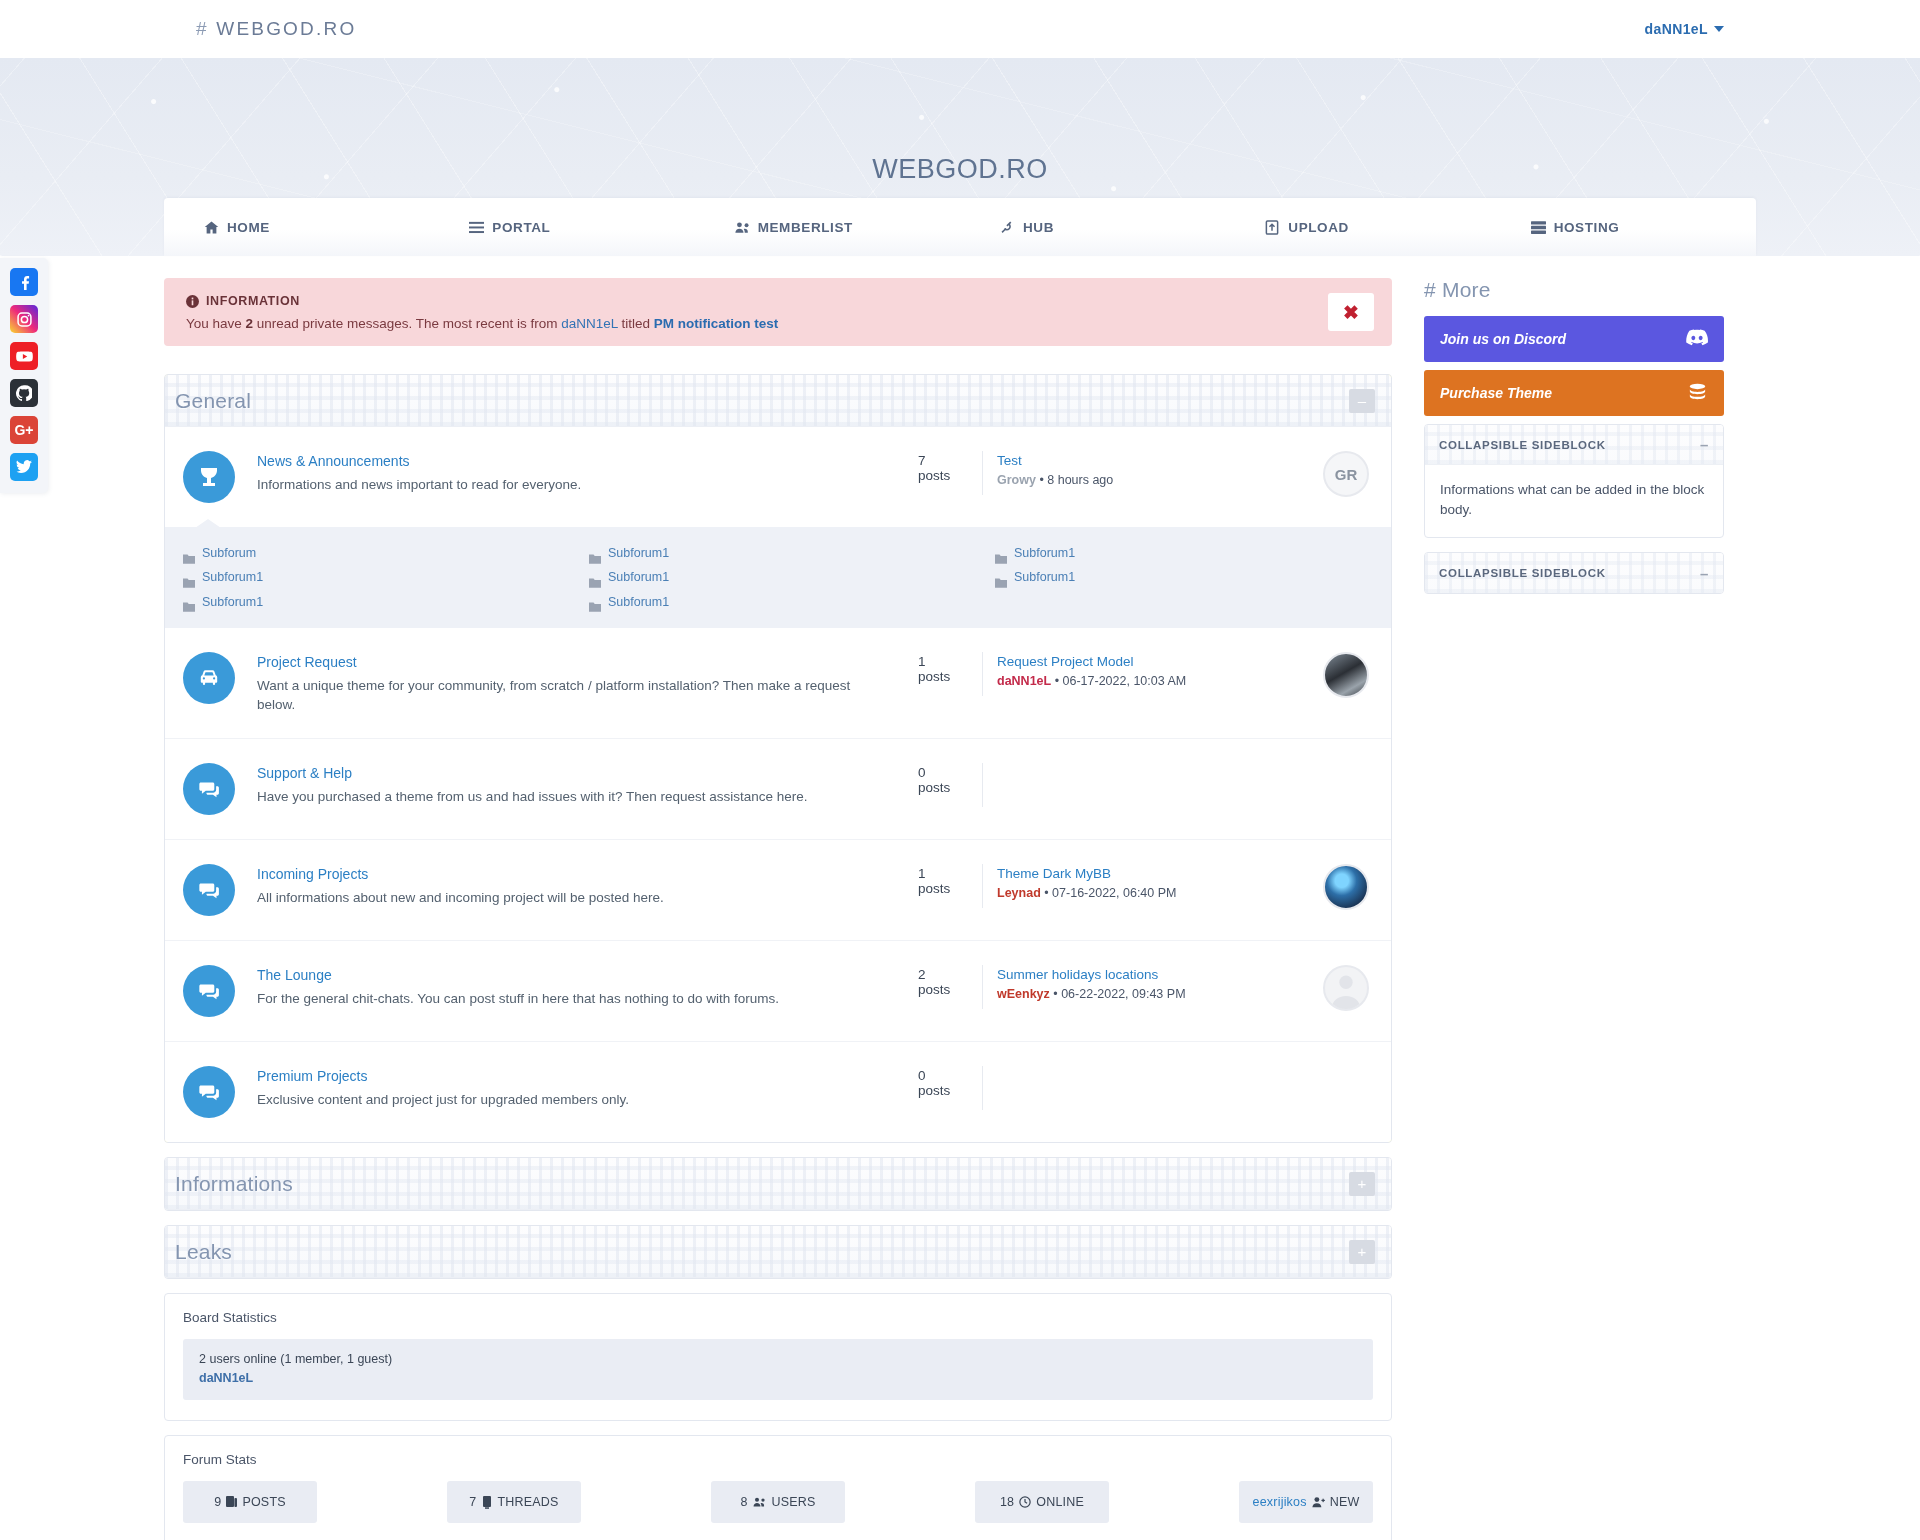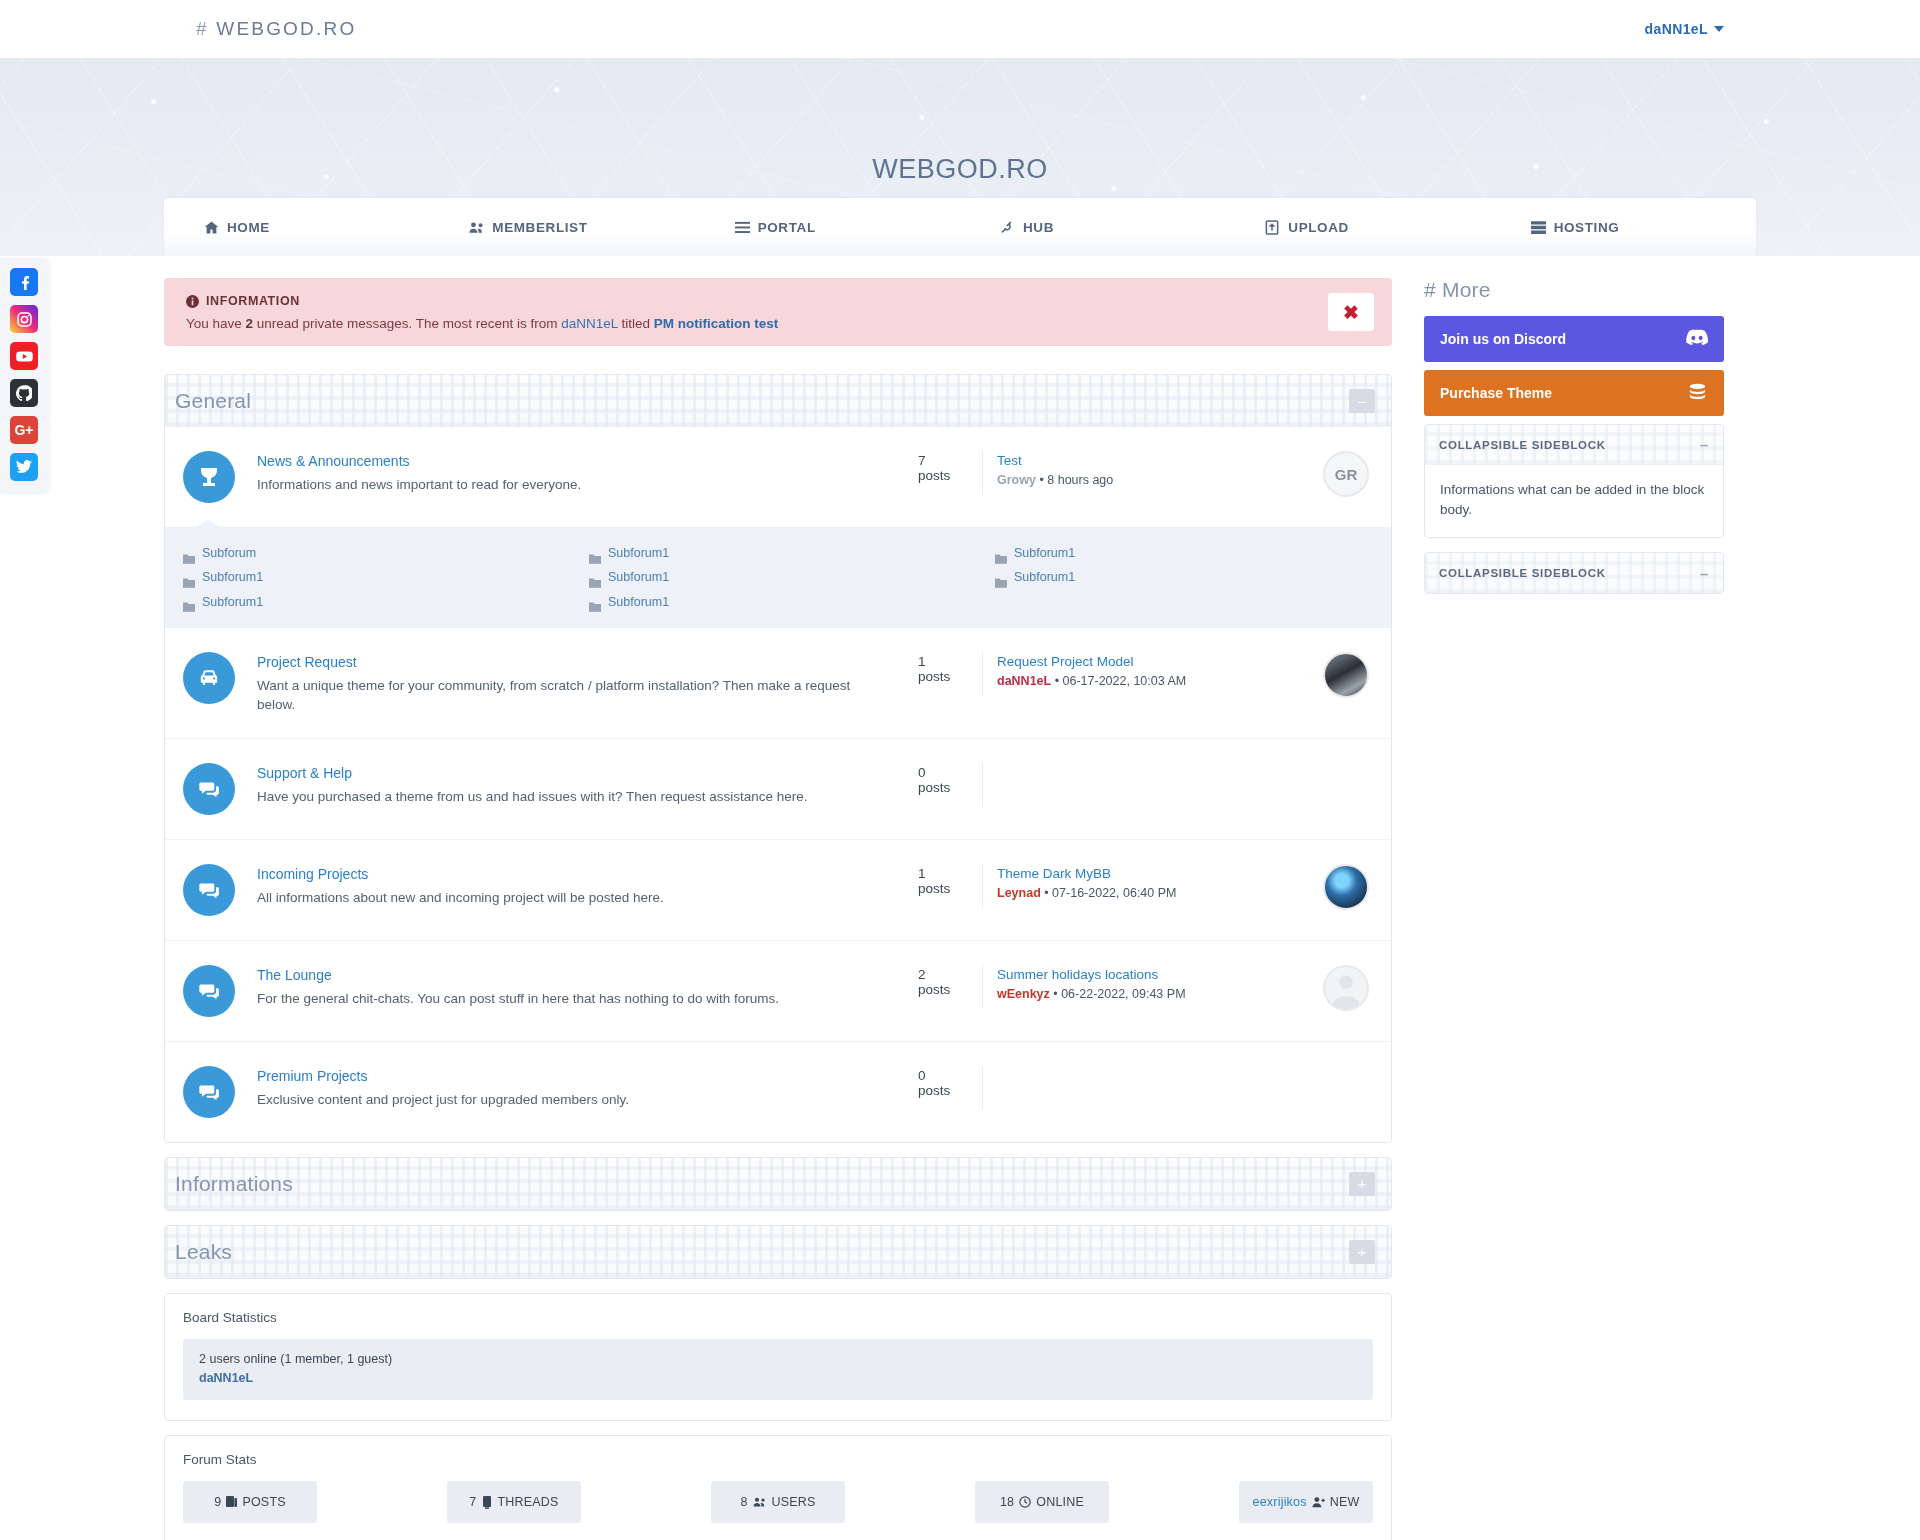"MEMBERLIST" a.nav-item { order: before "PORTAL" -> after "PORTAL" }
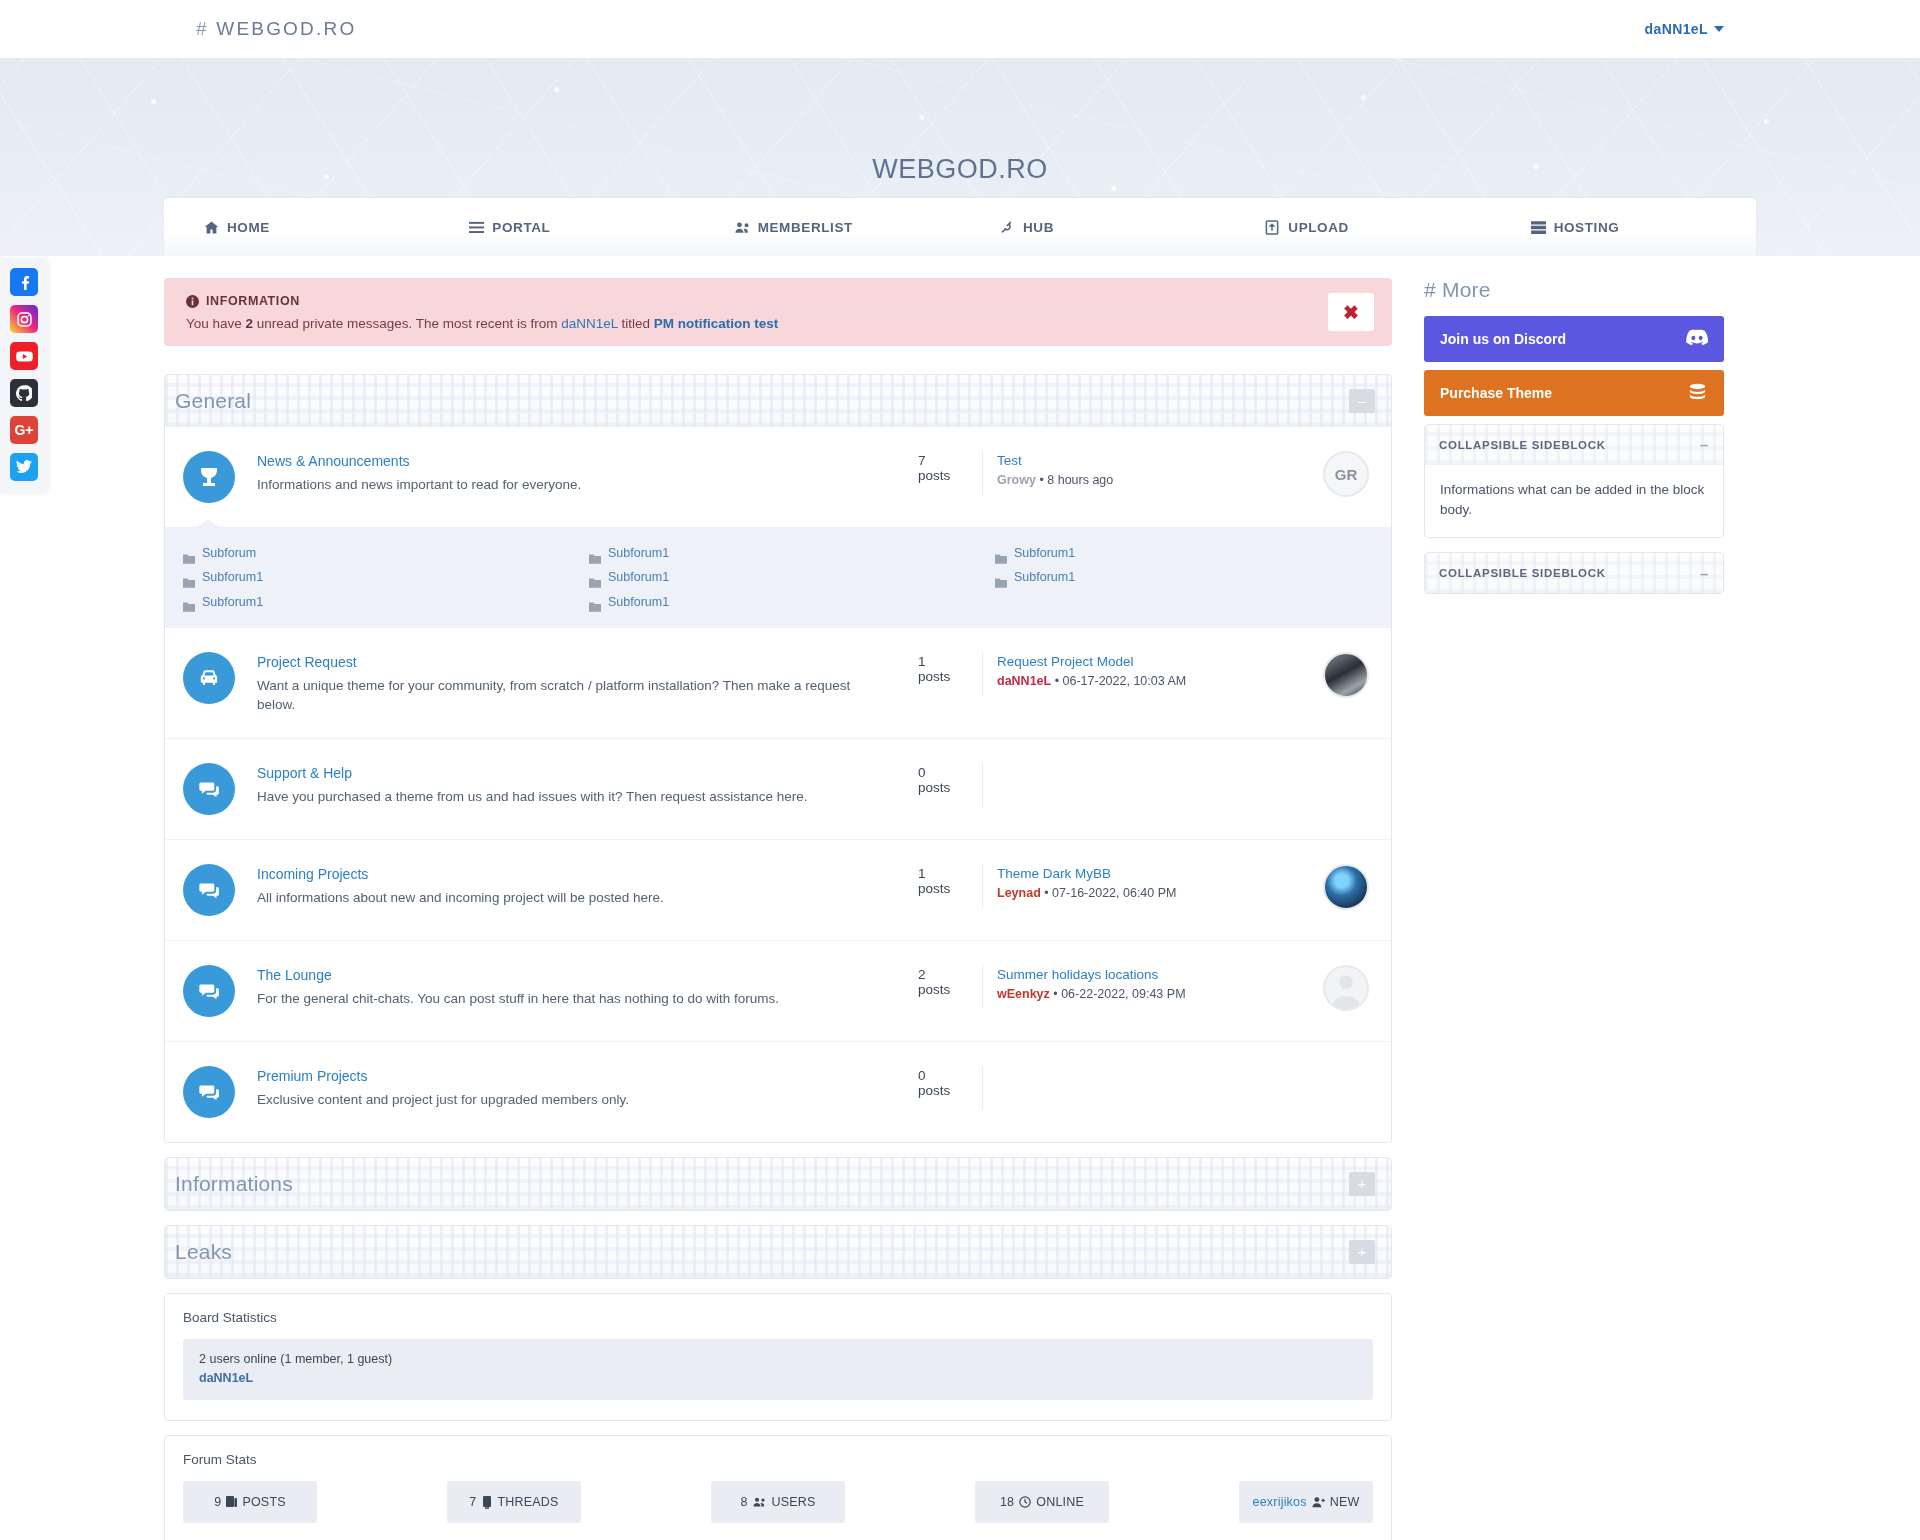"Join us on Discord" .side-btn .lbl { font-style: none -> italic }
